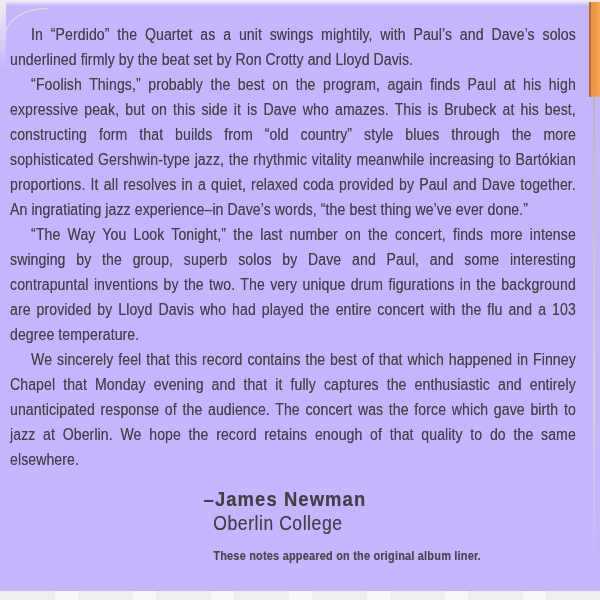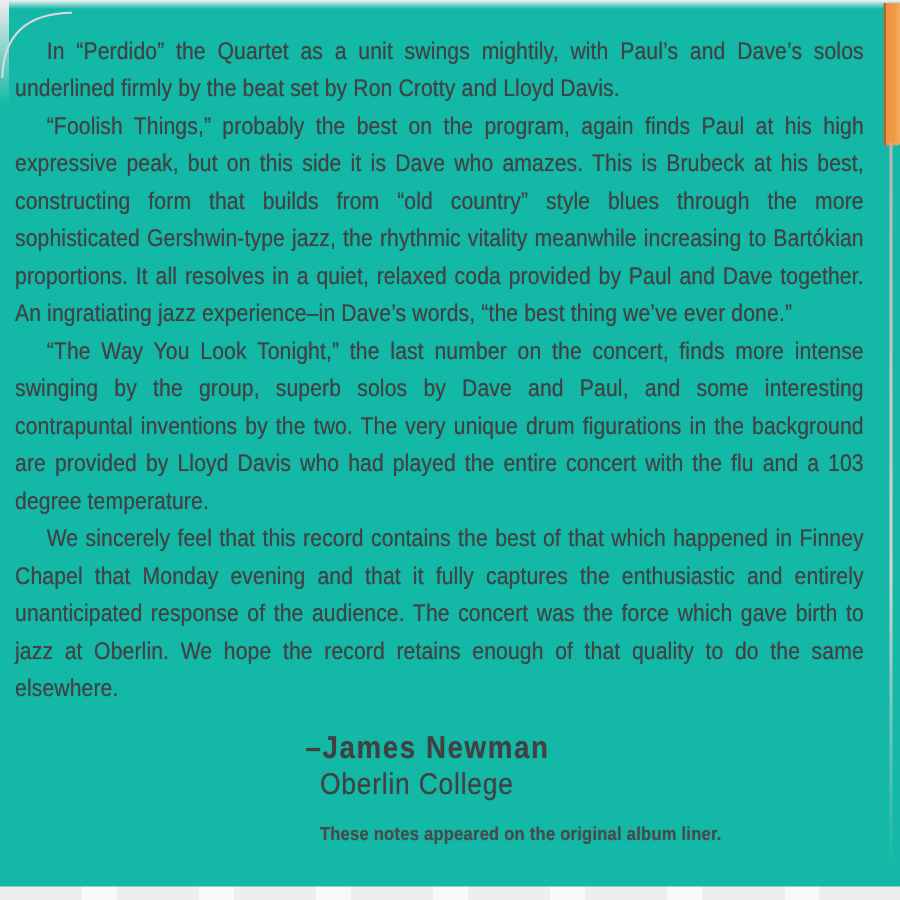"In “Perdido” the Quartet as" .page { background: #14b8a6 -> #c4b5fd }
